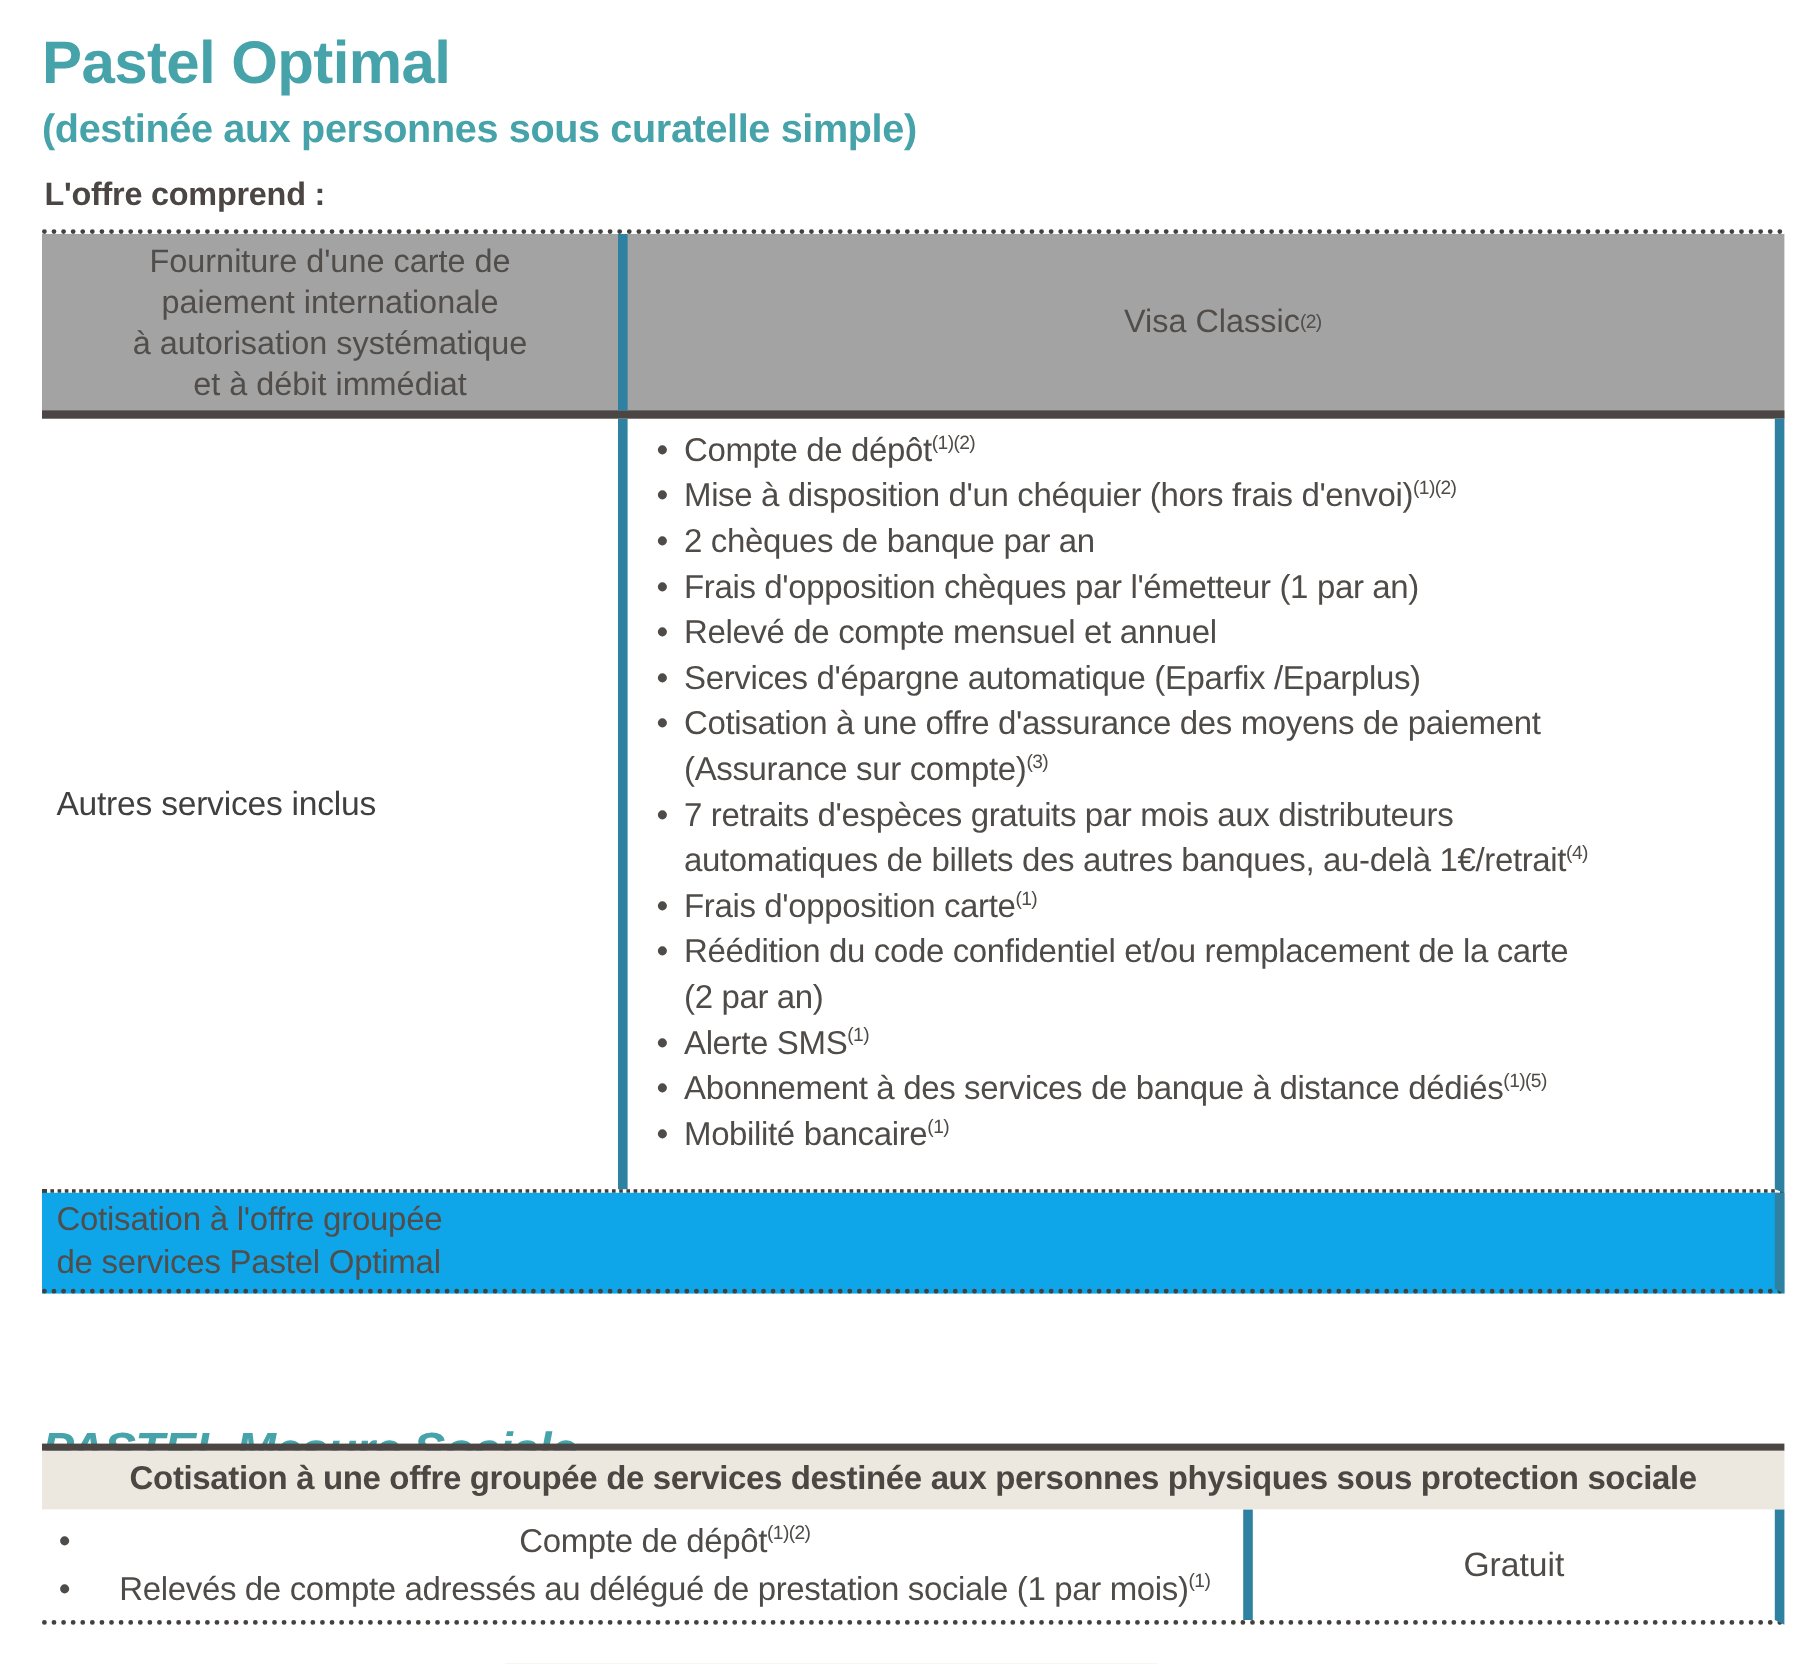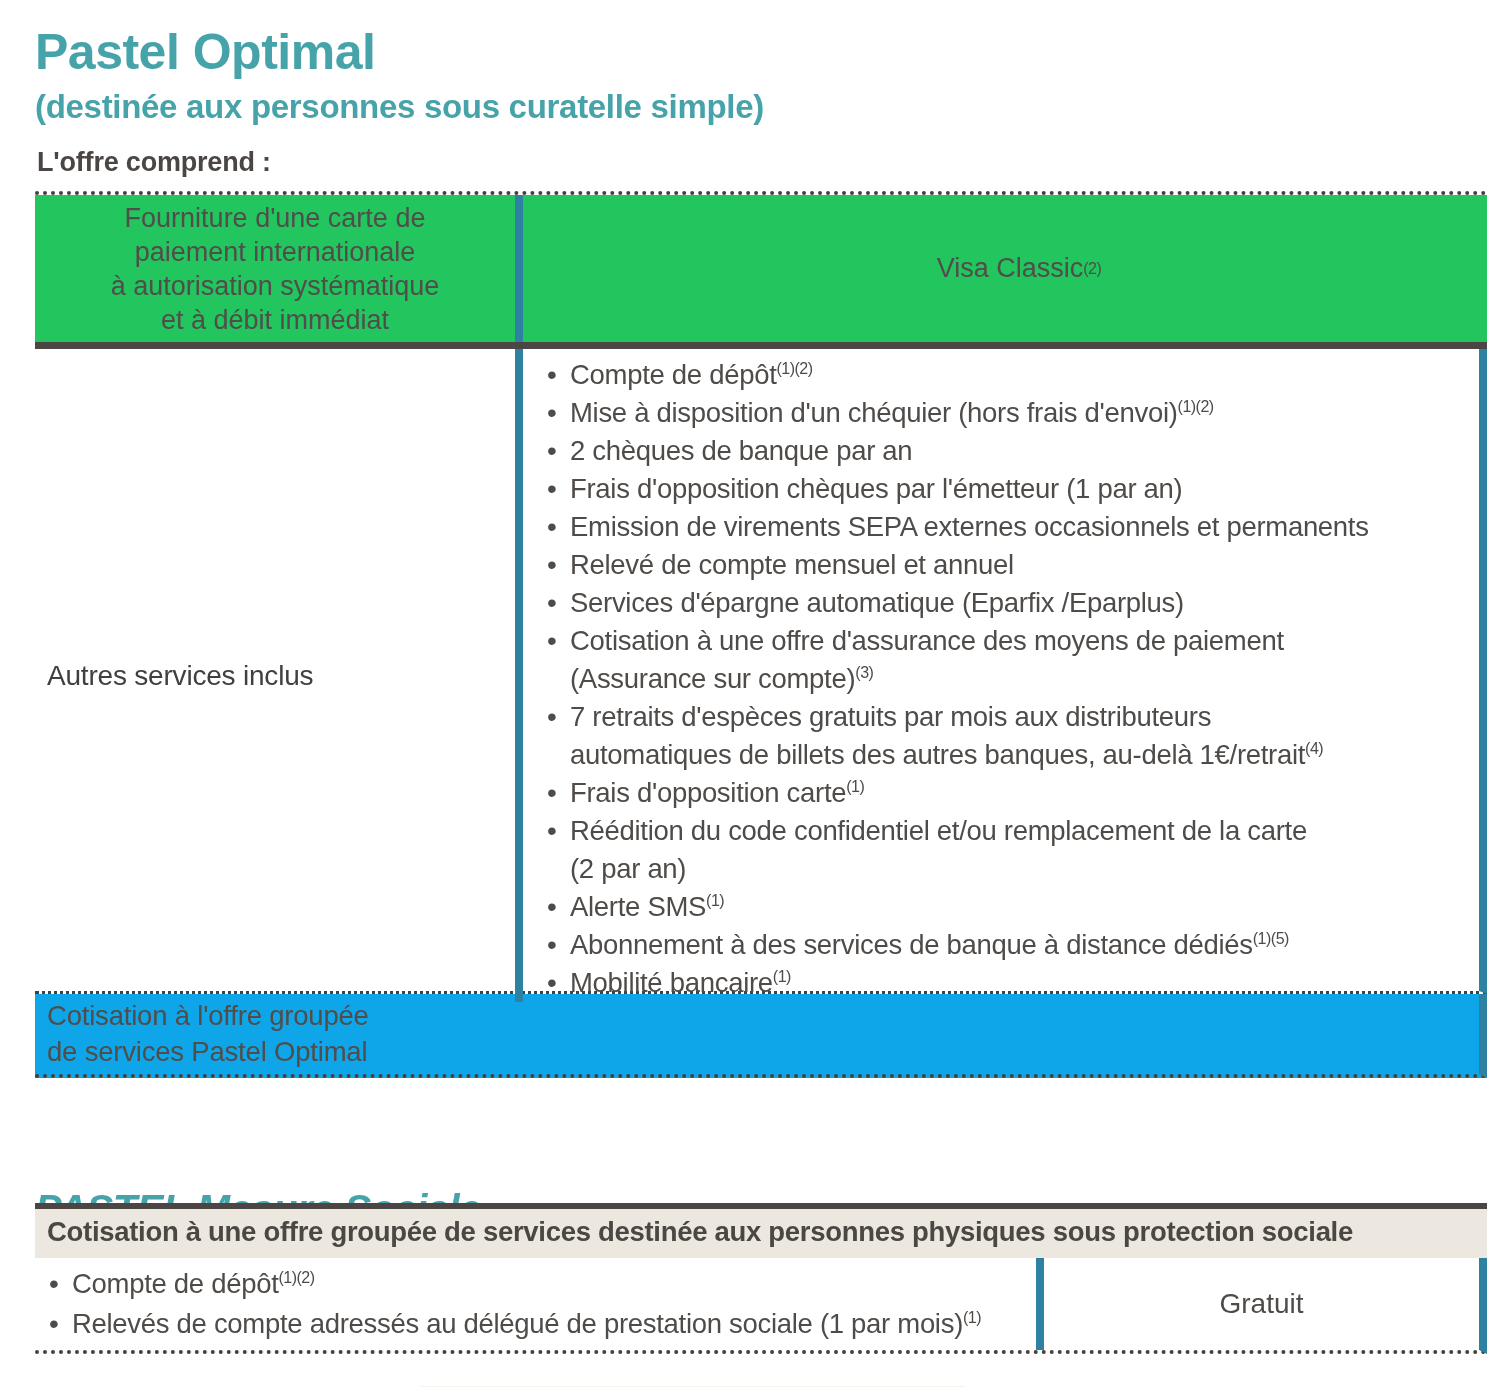"Fourniture d'une carte de" .t1-header { background: #22c55e -> #a3a3a3 }
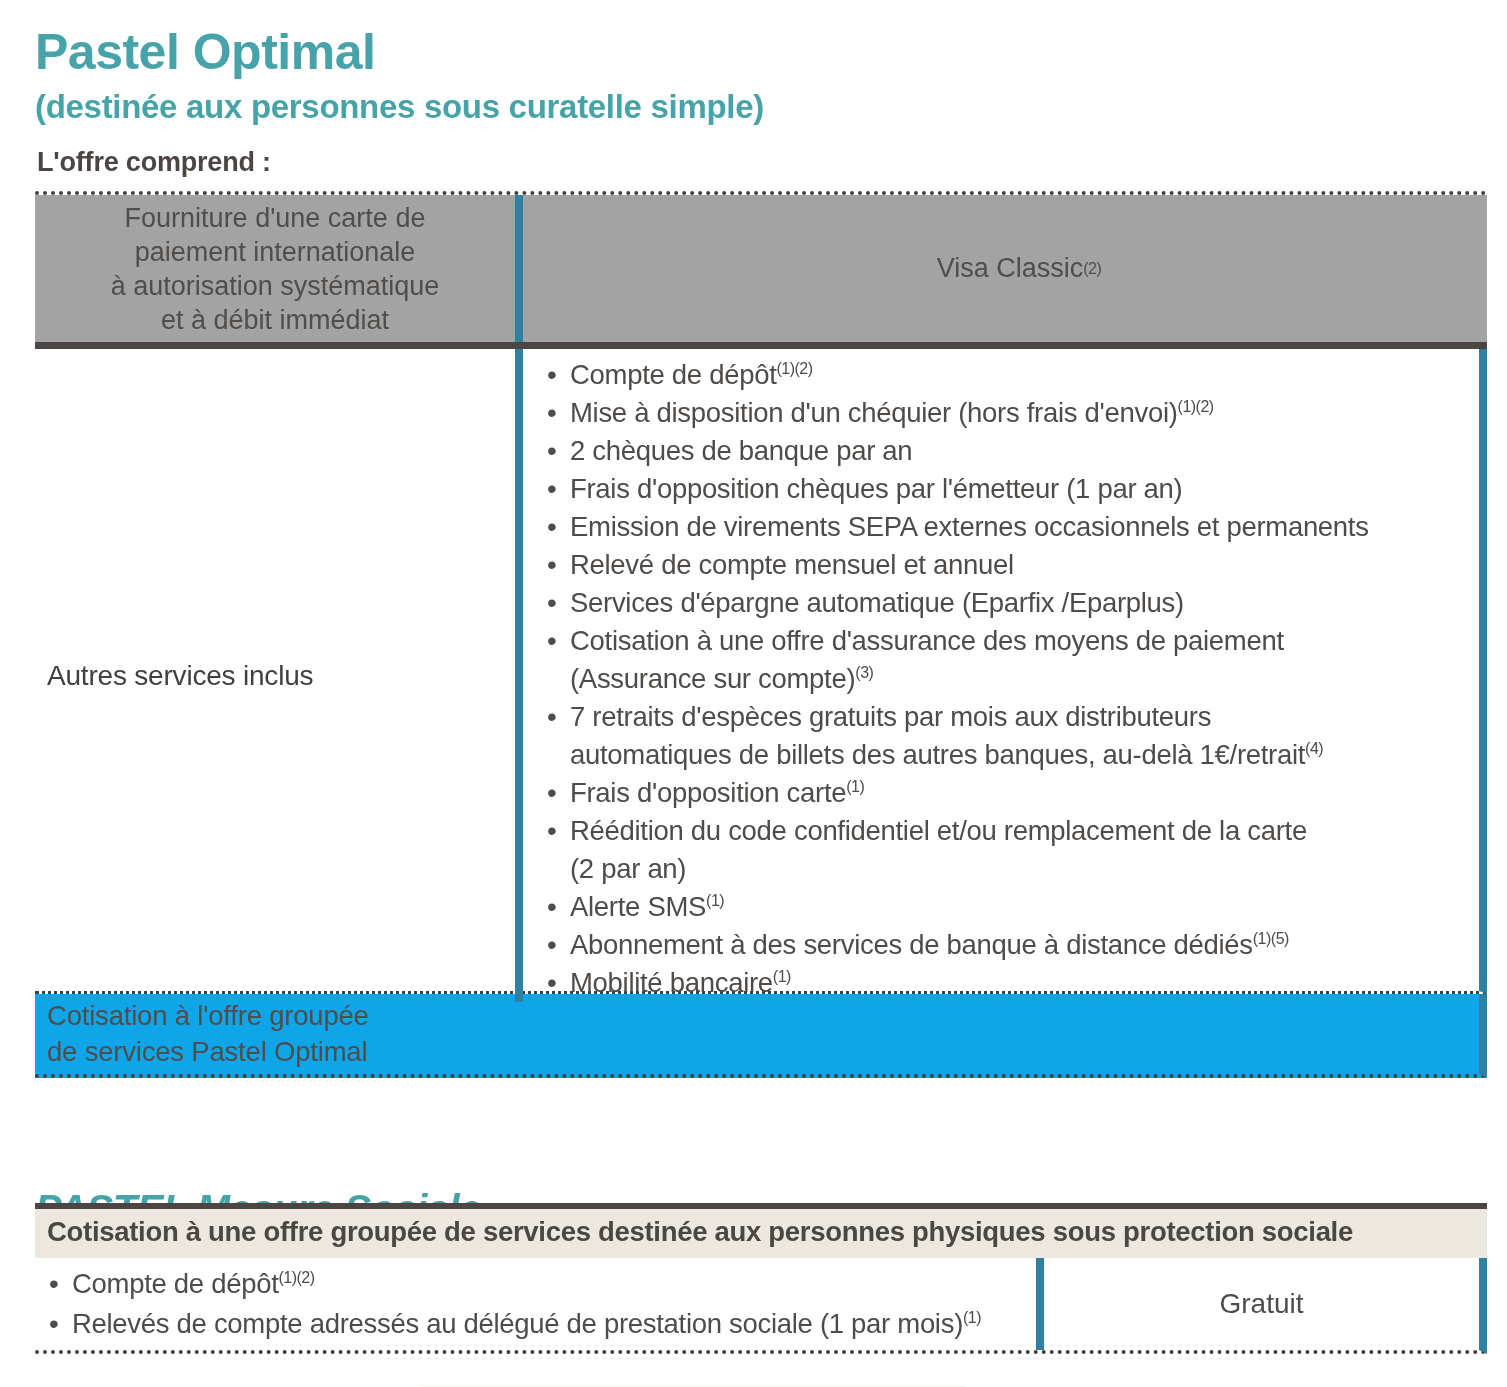"Emission de virements SEPA externes" li { html: <li><span>Emission de virements SEPA externes occasionnels et permanents</span><sup></sup></li> -> none }
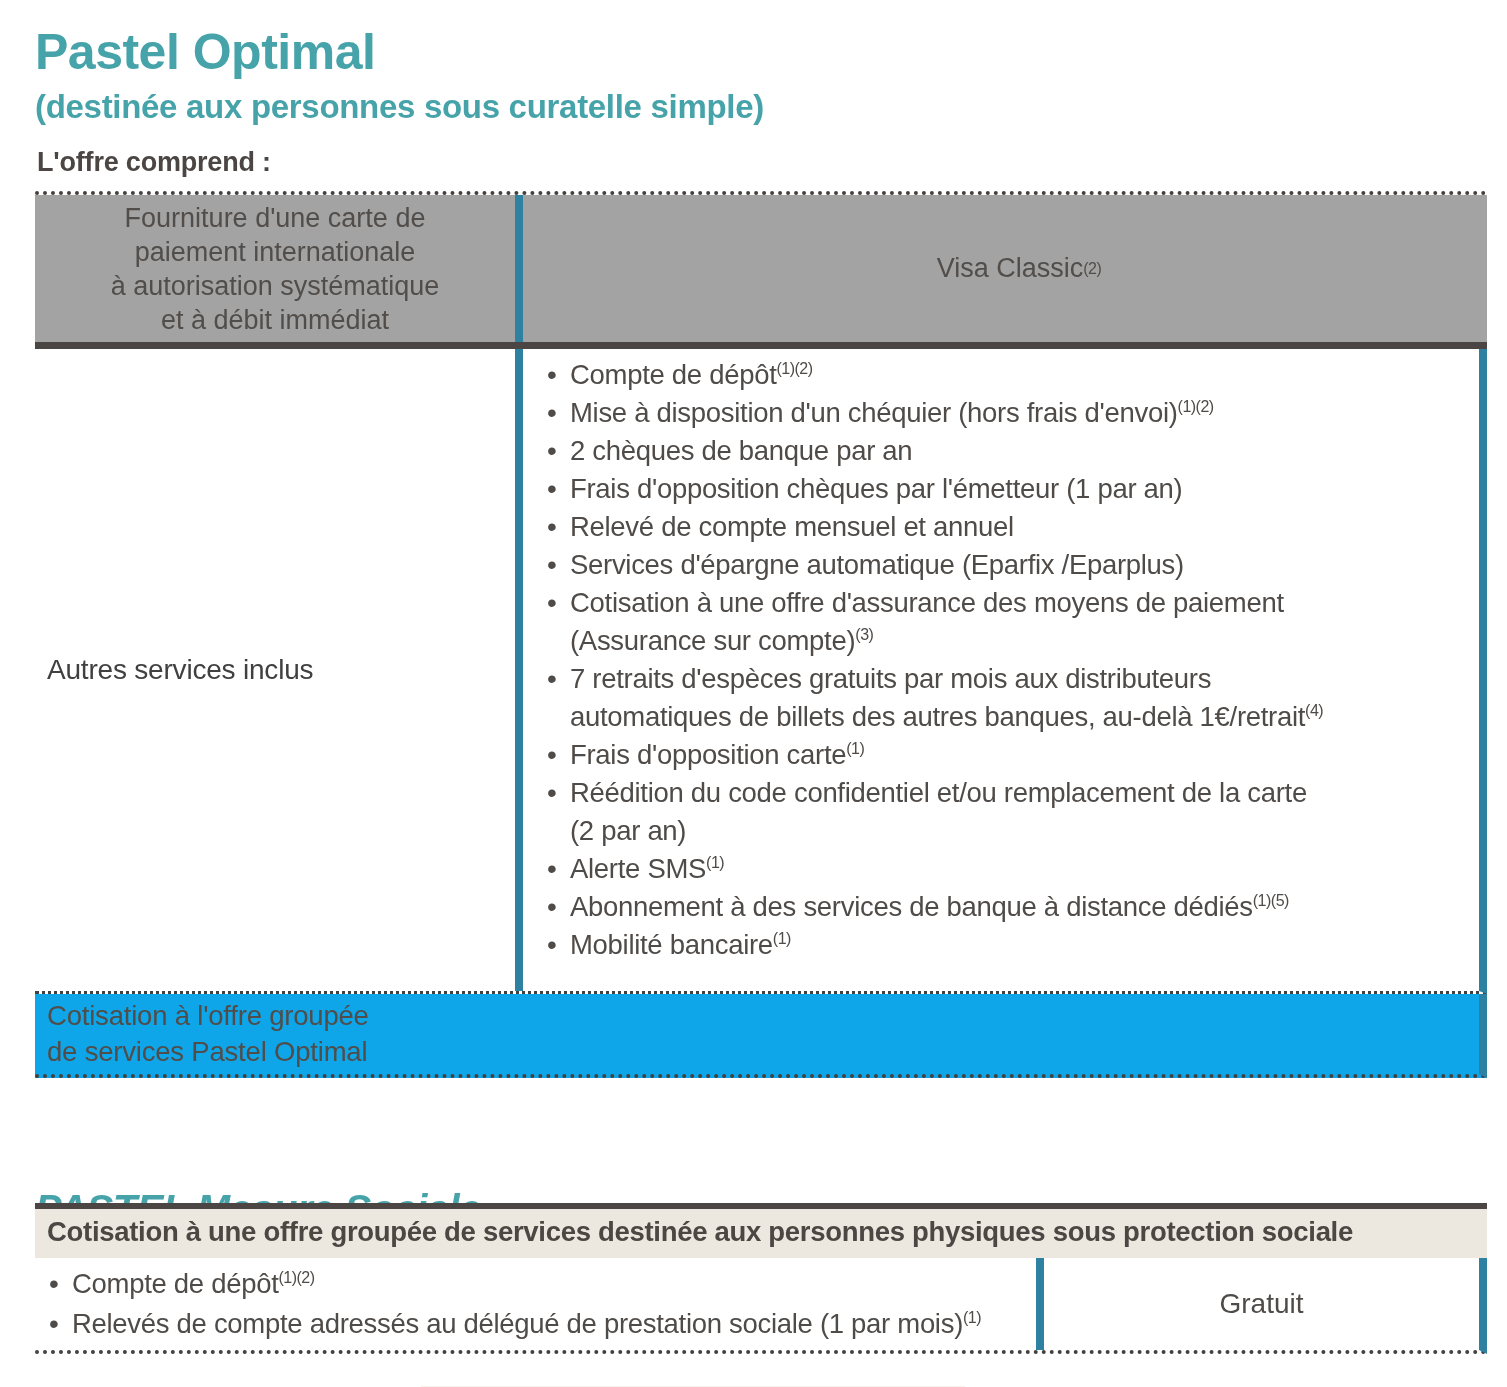"Cotisation à une offre groupée" .table2 { text-align: none -> center }
